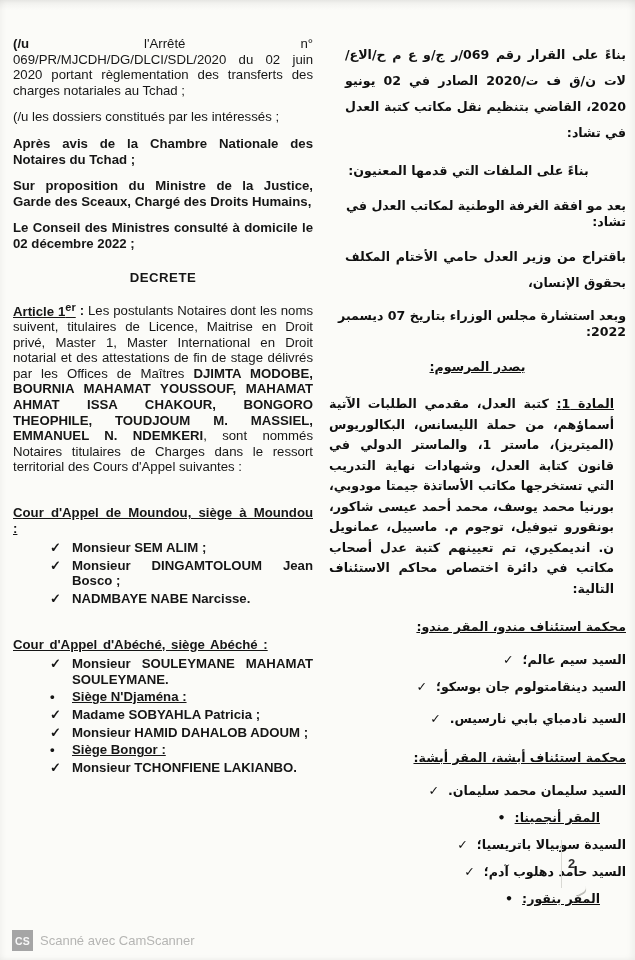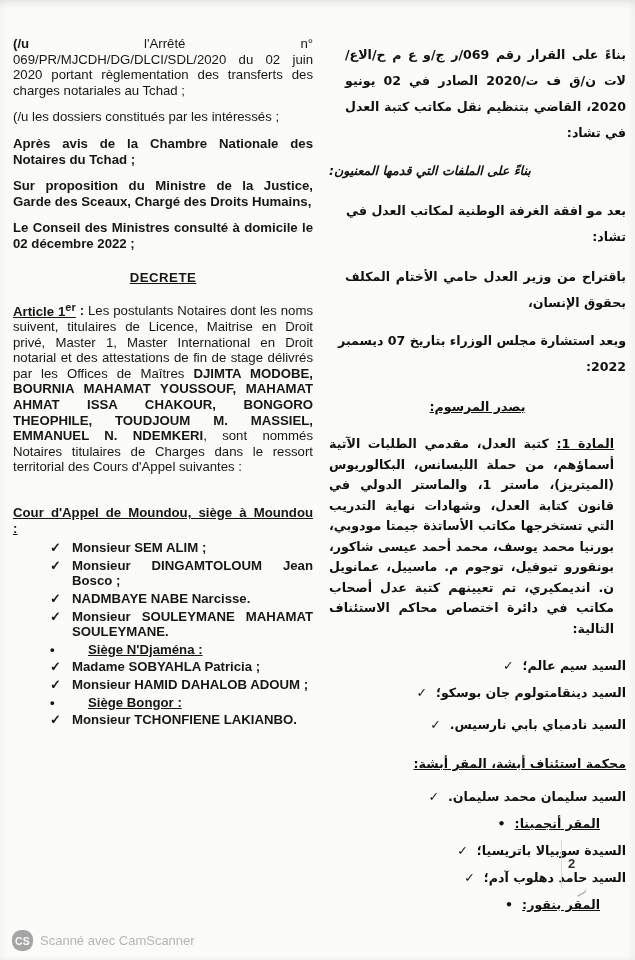"بناءً على الملفات التي قدمها" .ar-center { font-style: italic -> none; text-align: left -> center }
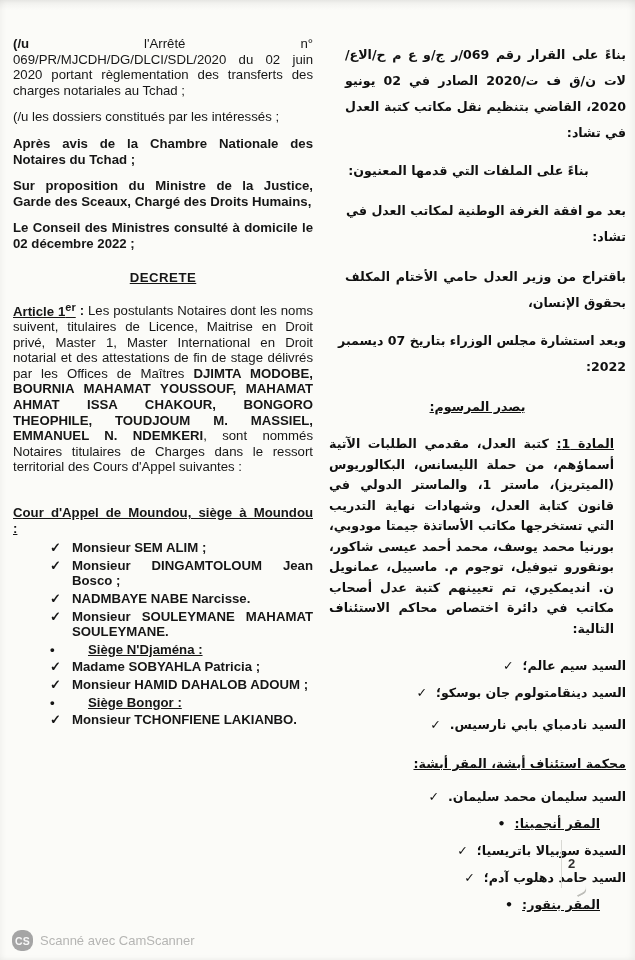"بعد مو افقة الغرفة الوطنية" .ar-right { line-height: 26px -> 16px }
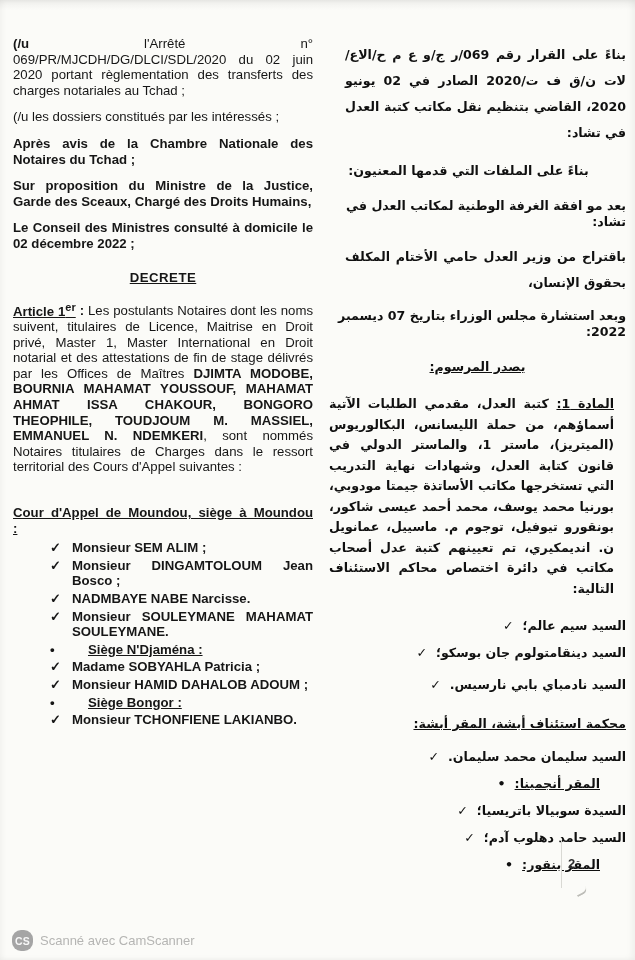"DECRETE" .fr-decrete span { text-decoration: underline -> none }
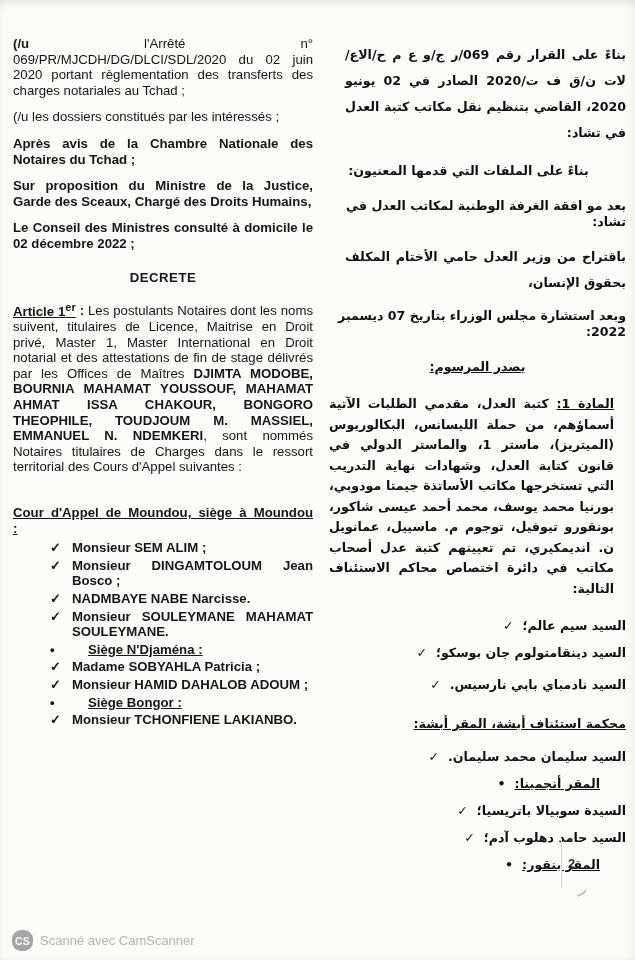"محكمة استئناف مندو، المقر مندو:" div.ar-h { html: none -> <div>محكمة استئناف مندو، المقر مندو:</div> }
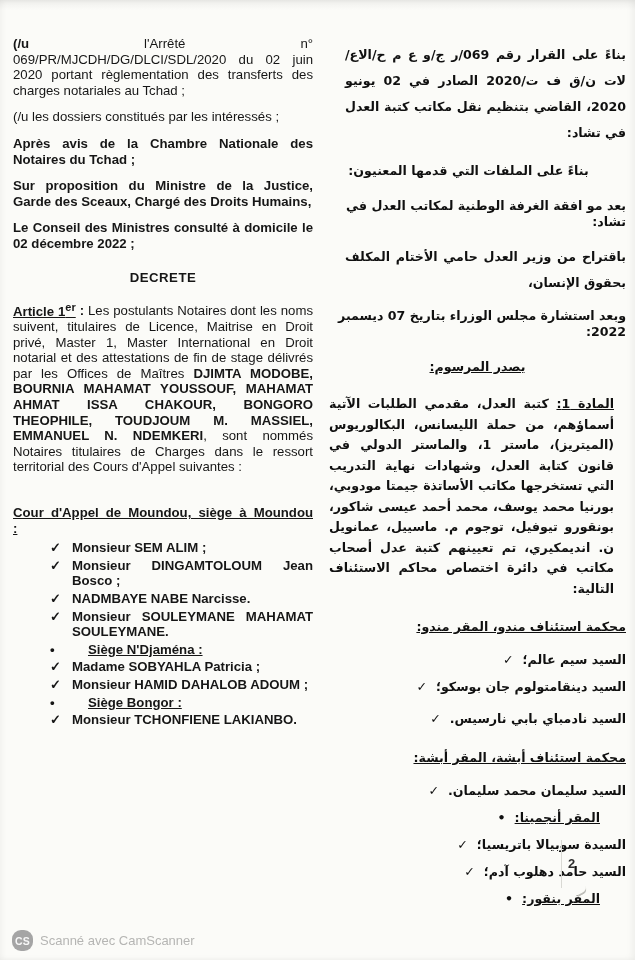"Cour d'Appel d'Abéché, siège Abéché" div.fr-h { html: none -> <div>Cour d'Appel d'Abéché, siège Abéché :</div> }
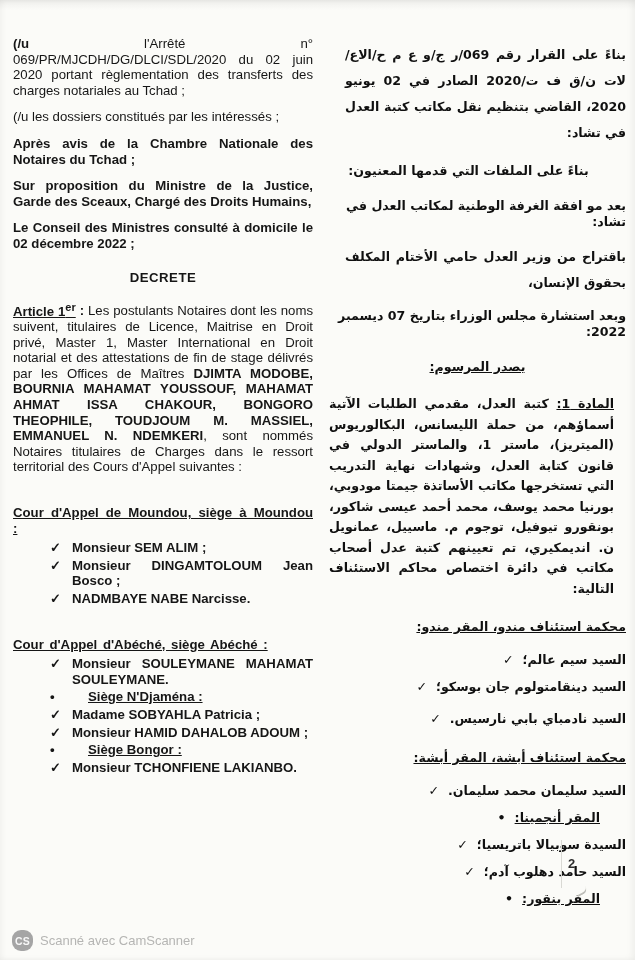"Siège N'Djaména :" .fr-li .txt.u { margin-left: 16px -> none }
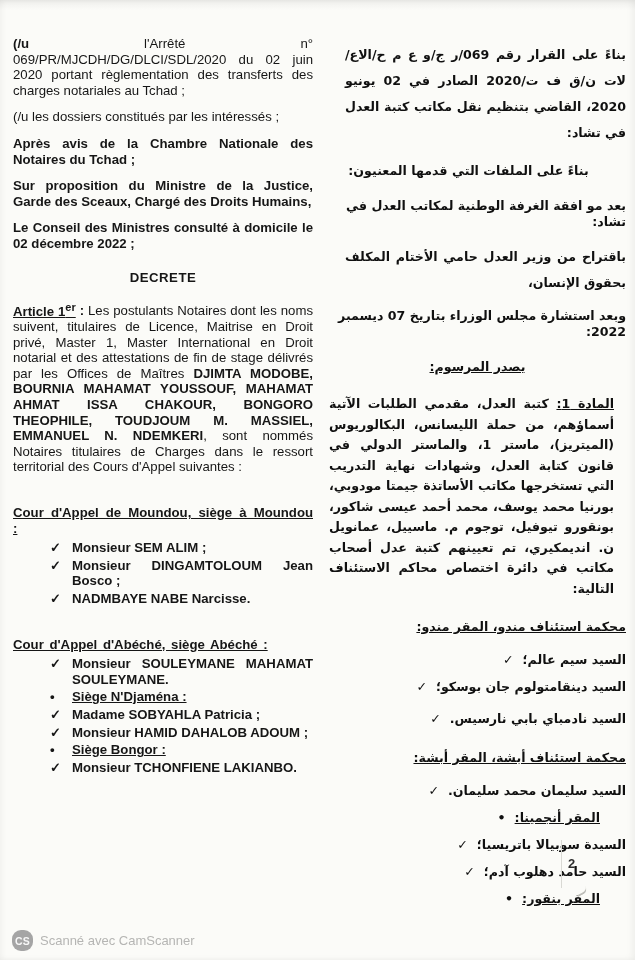"CS" .cs-badge { border-radius: 9px -> 0 }
